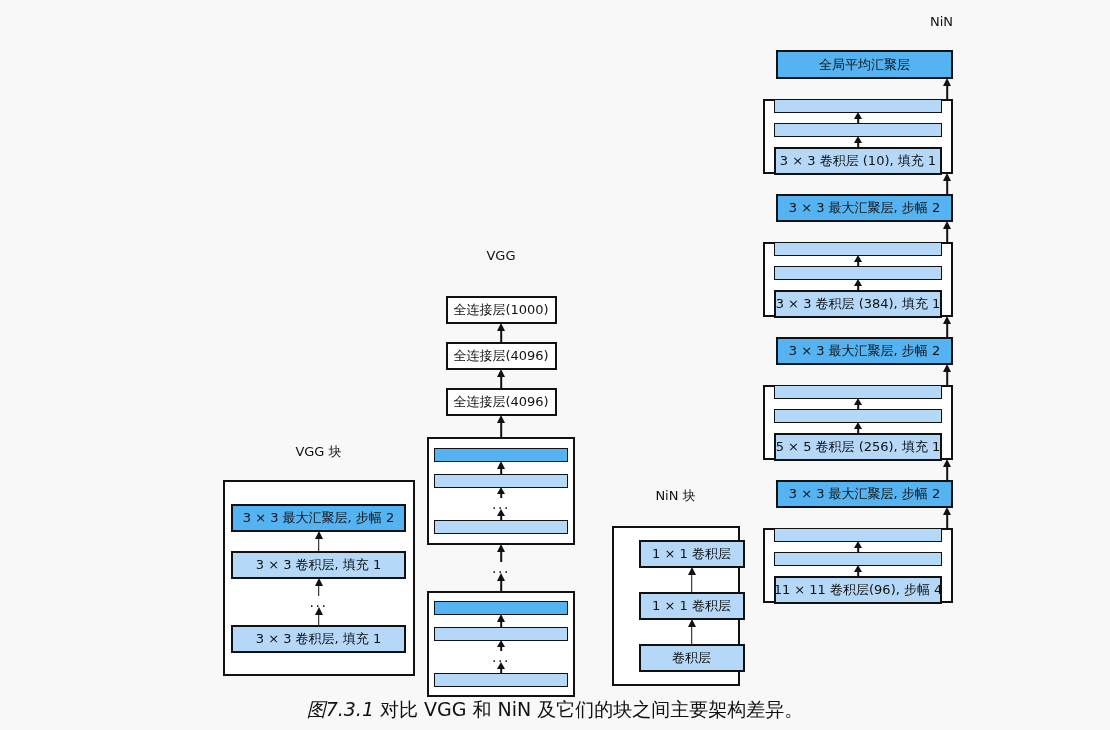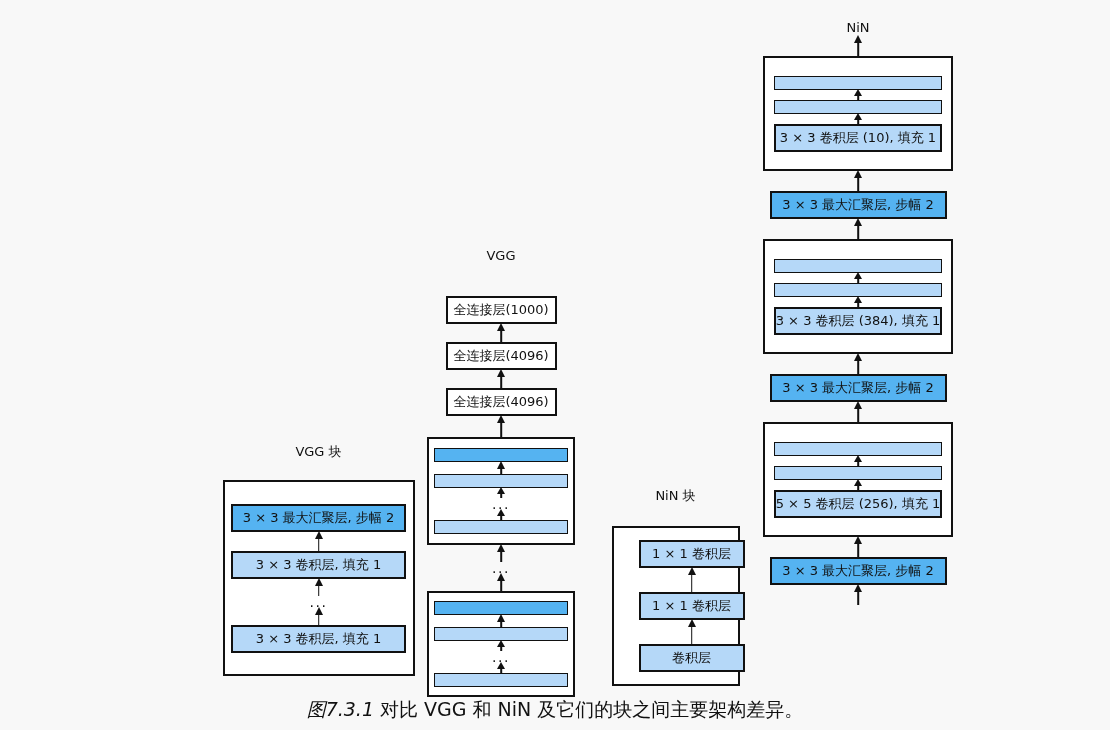"NiN" .nin-col { align-items: none -> flex-end; top: 20px -> 14px }
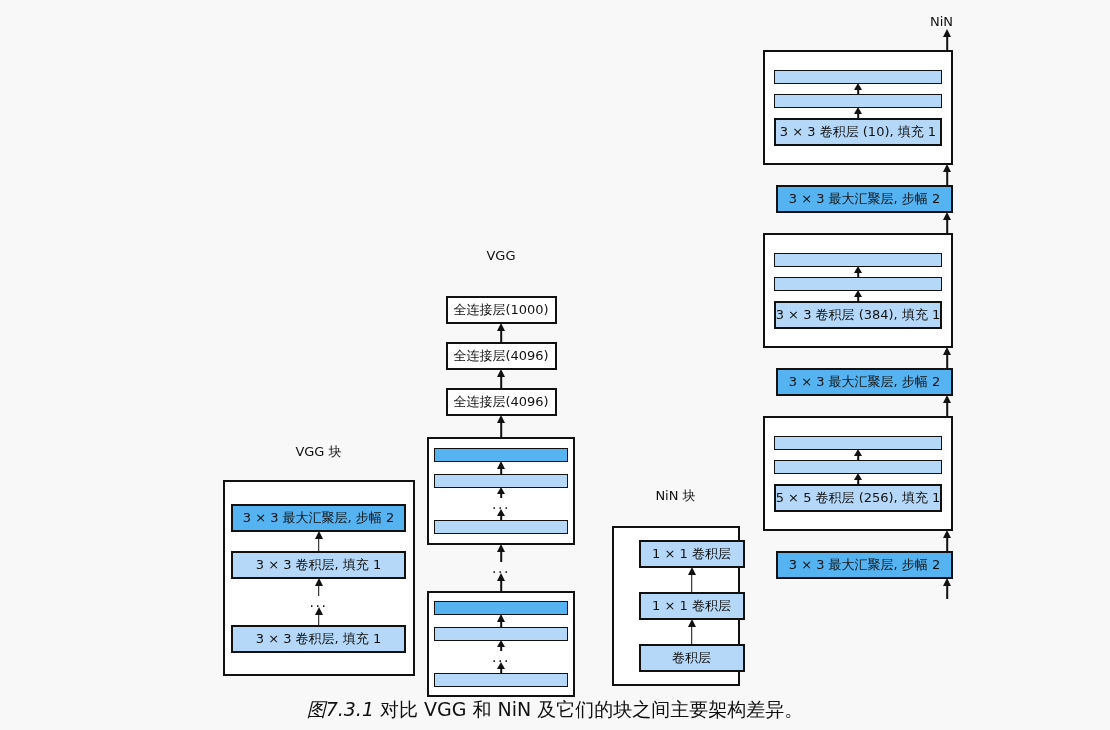"全局平均汇聚层" div.box { html: none -> <div>全局平均汇聚层</div> }
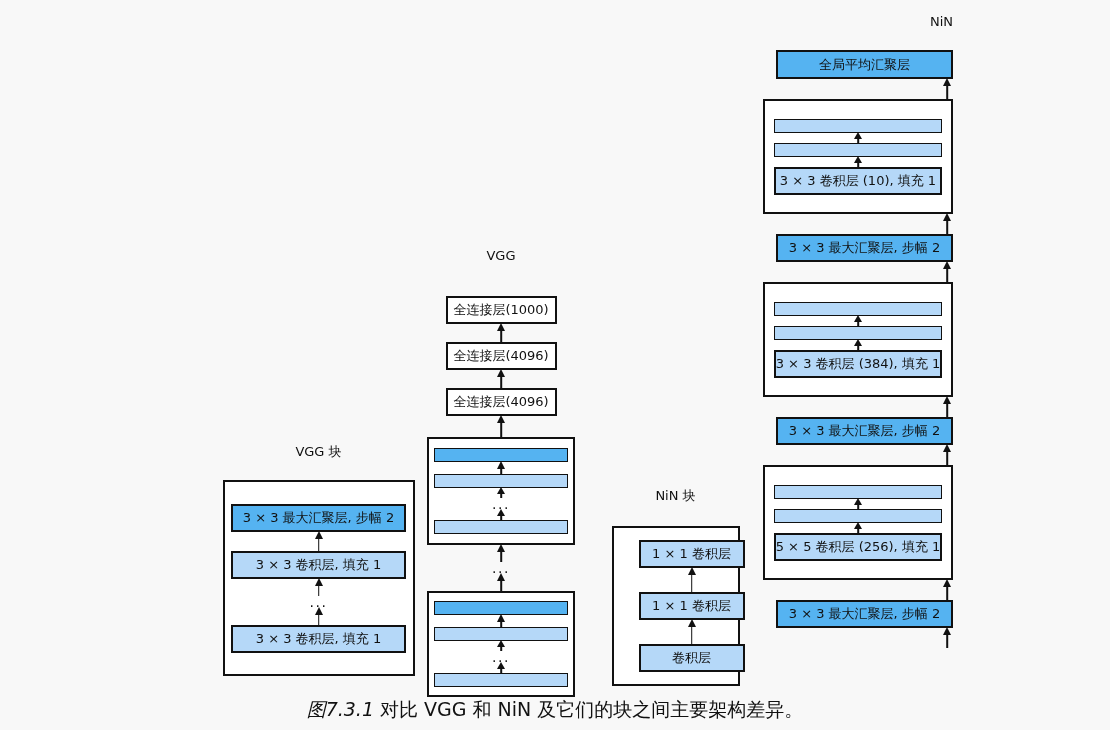"3 × 3 卷积层 (10)," .h95 { height: 115px -> 75px }
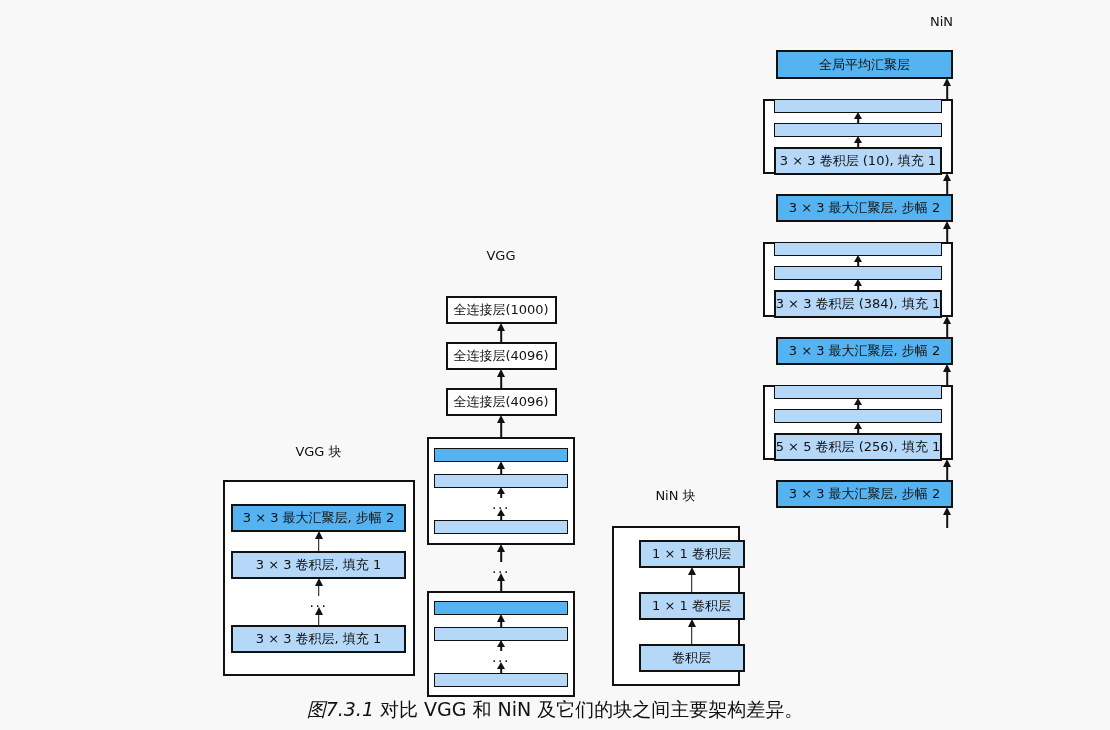"11 × 11 卷积层(96), 步幅" div.container-box { html: none -> <div> <div></div> <div></div> <div></div> <div></div> <div>11 × 11 卷积层(96), 步幅 4</div> </div> }
